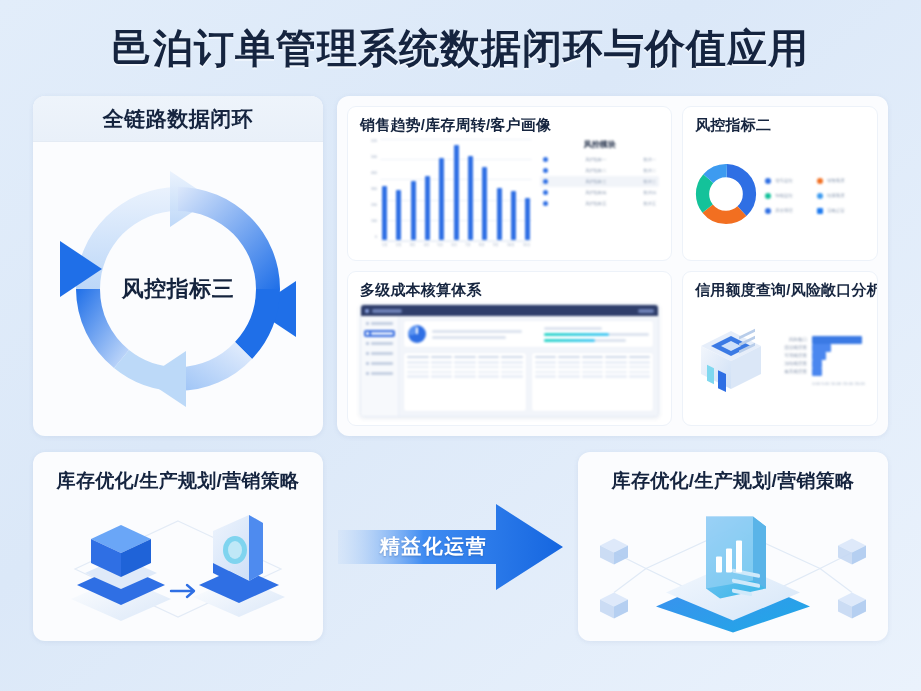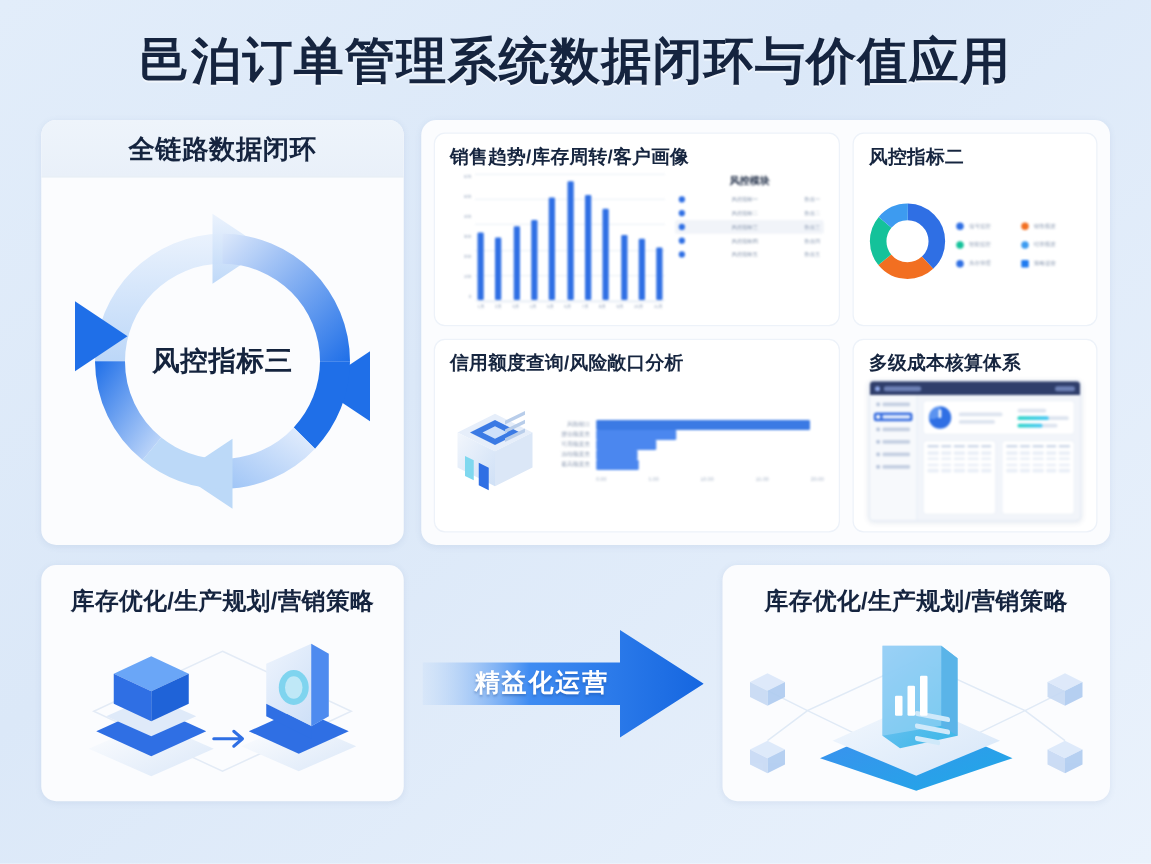"信用额度查询/风险敞口分析" div.mini-card { order: before "多级成本核算体系" -> after "多级成本核算体系" }
